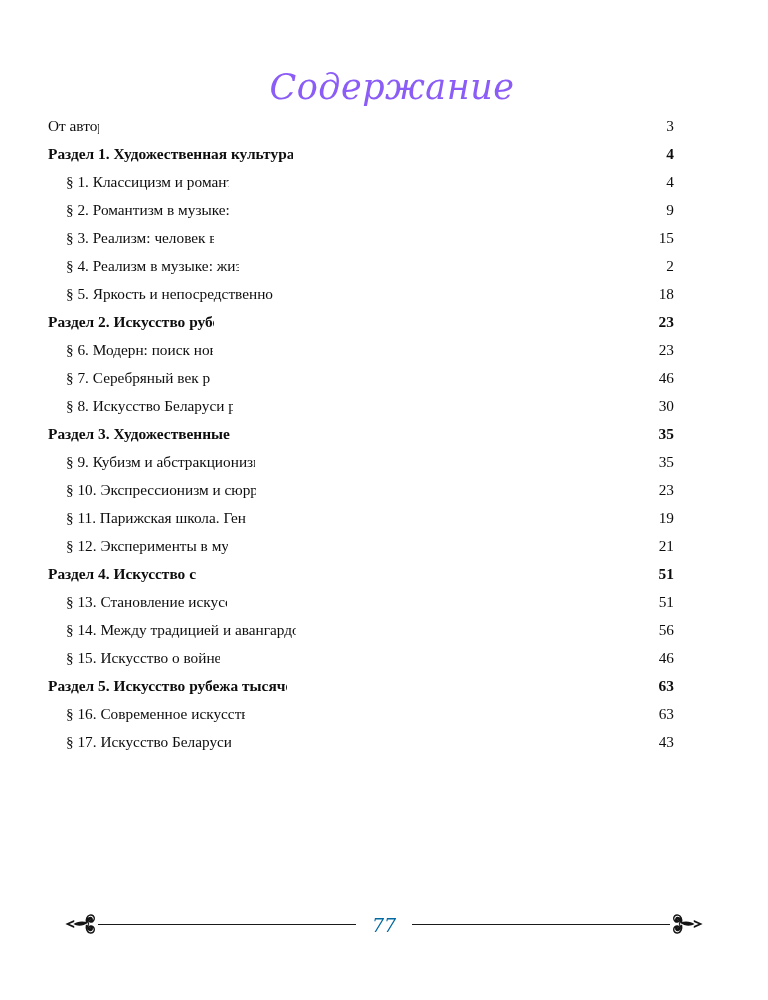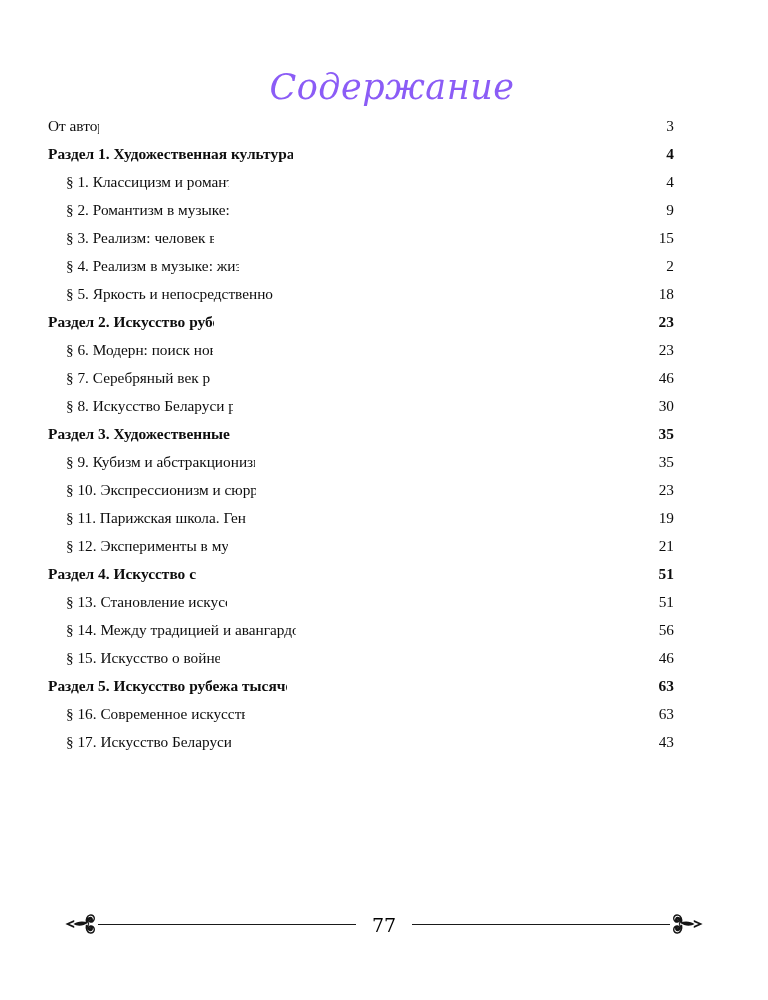"77" .foot-pageno { color: #000000 -> #0369a1; font-style: none -> italic }
